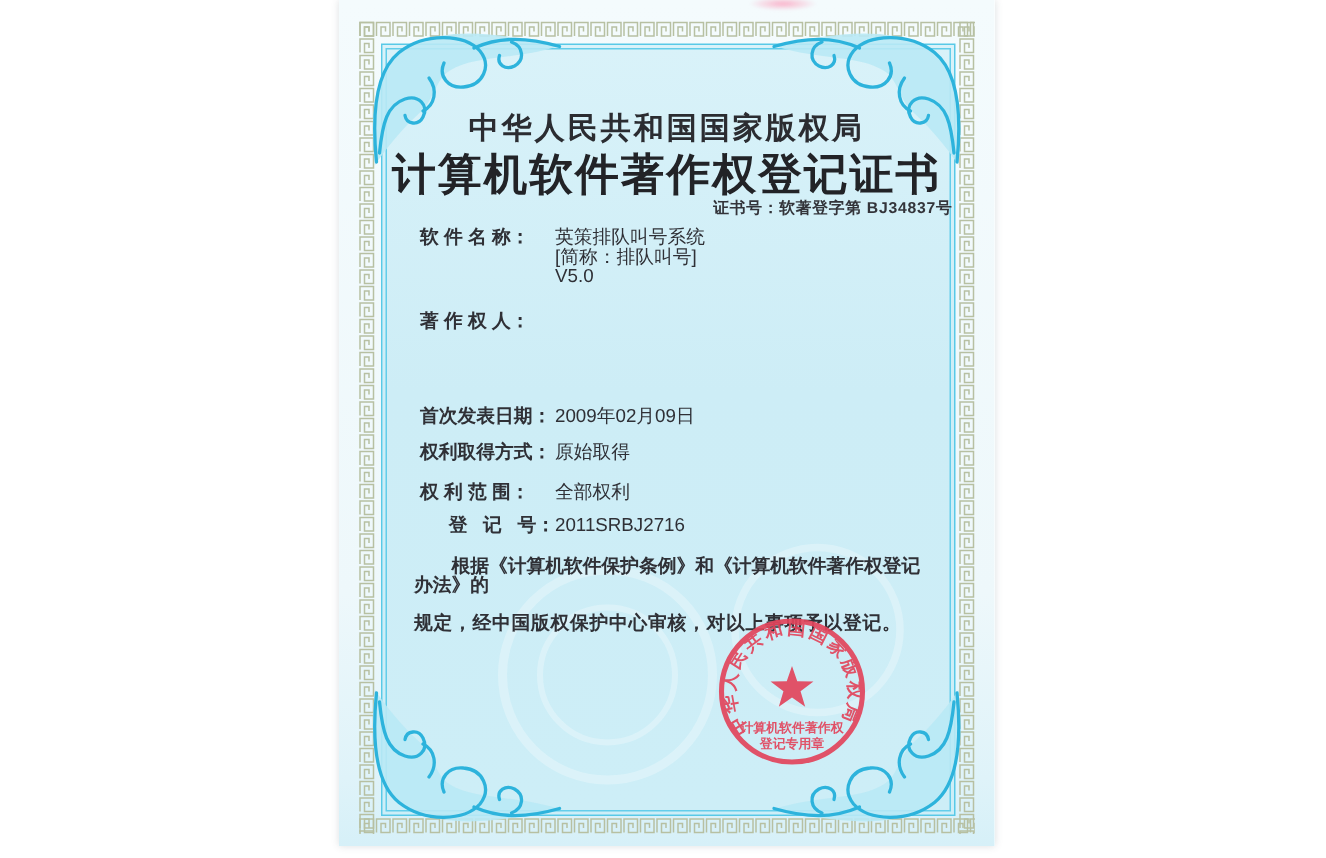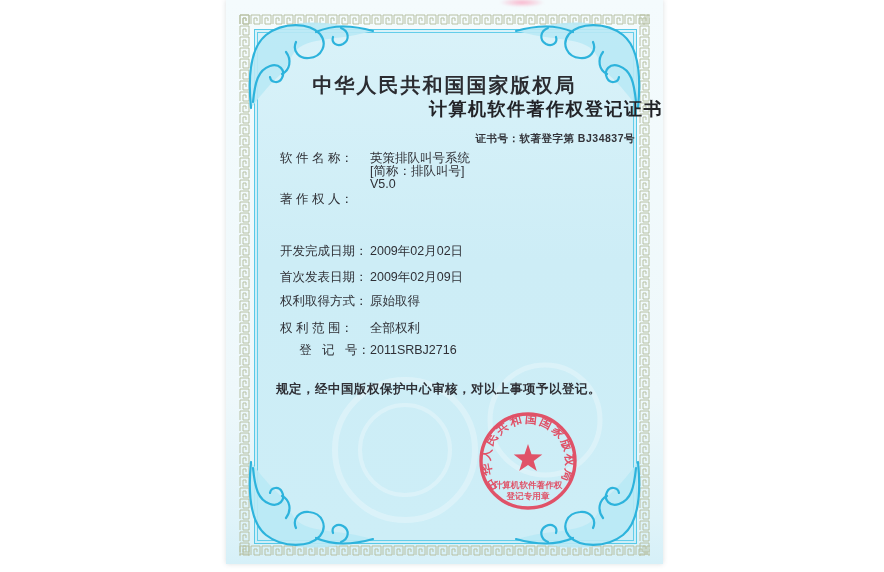"计算机软件著作权登记证书" .title { font-size: 18px -> 29px; text-align: right -> center }
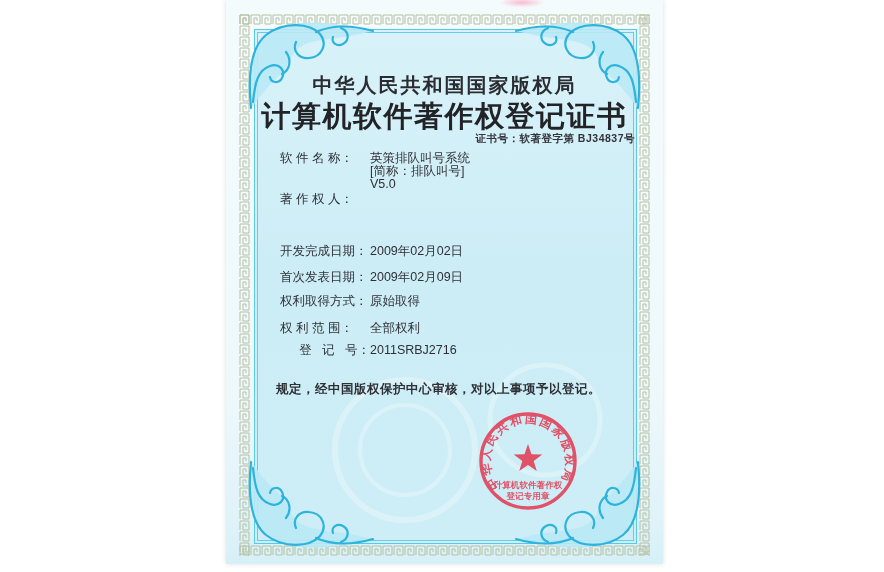"软 件 名 称：" .flabel { font-weight: 400 -> 700 }
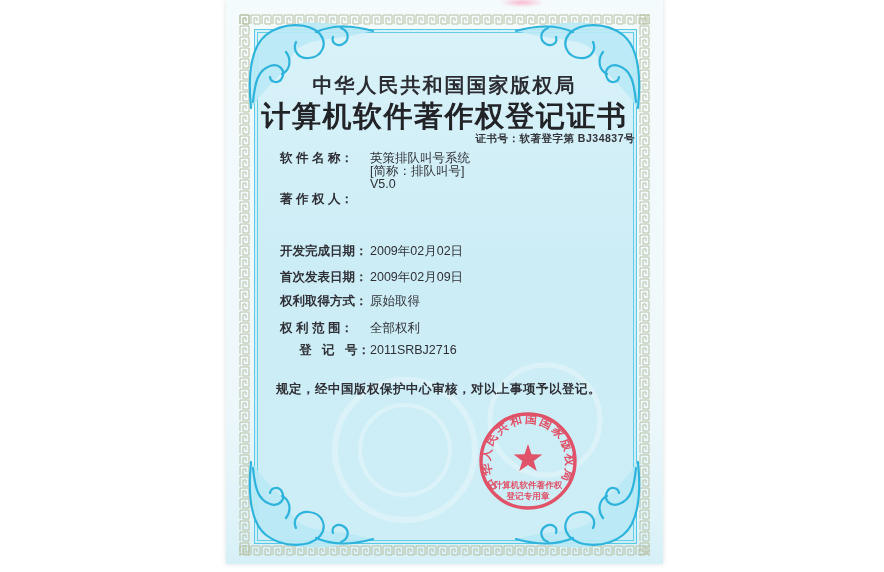"著 作 权 人：" .row.r1 { top: 193px -> 208px }
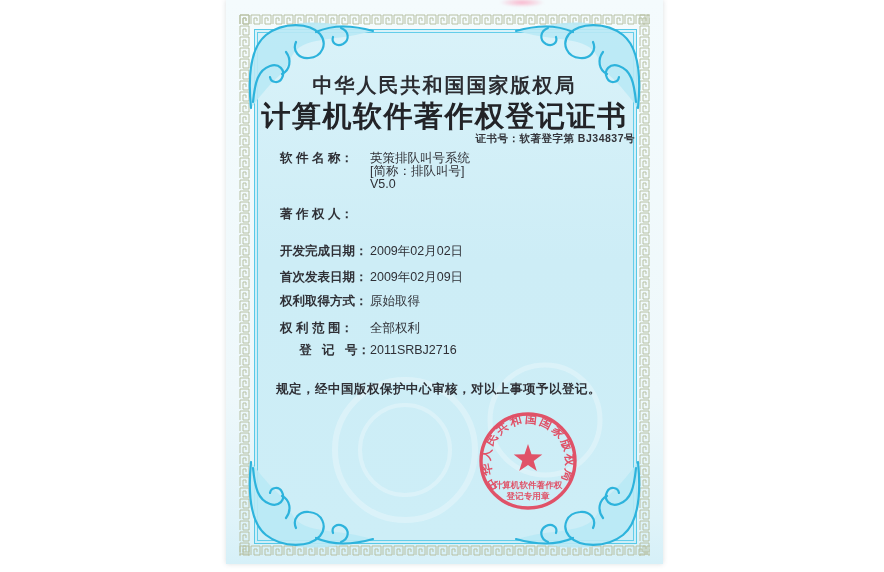"开发完成日期：" div.row { html: <div> <div>开发完成日期：</div> <div> <div>2009年02月02日</div> </div> </div> -> none }
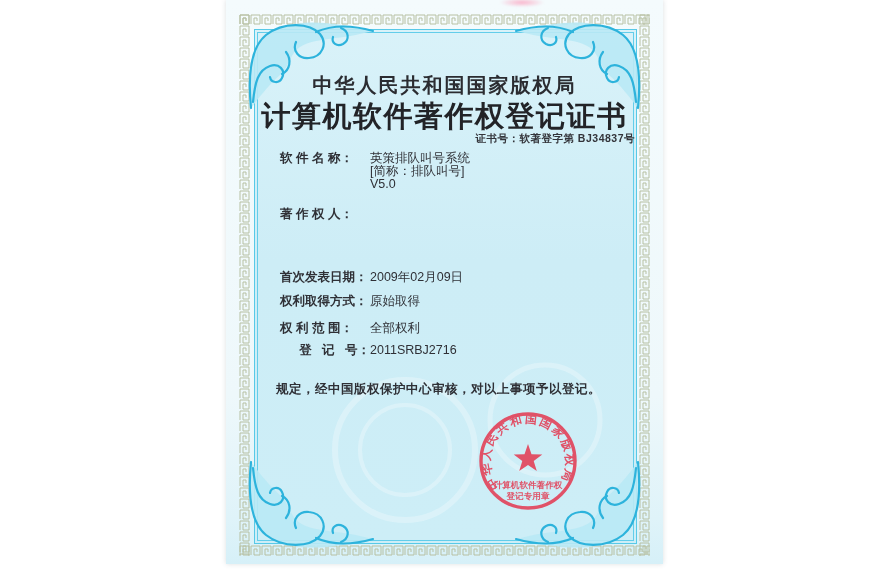"根据《计算机软件保护条例》和《计算机软件著作权登记办法》的" div.l1 { html: none -> <div>根据《计算机软件保护条例》和《计算机软件著作权登记办法》的</div> }
